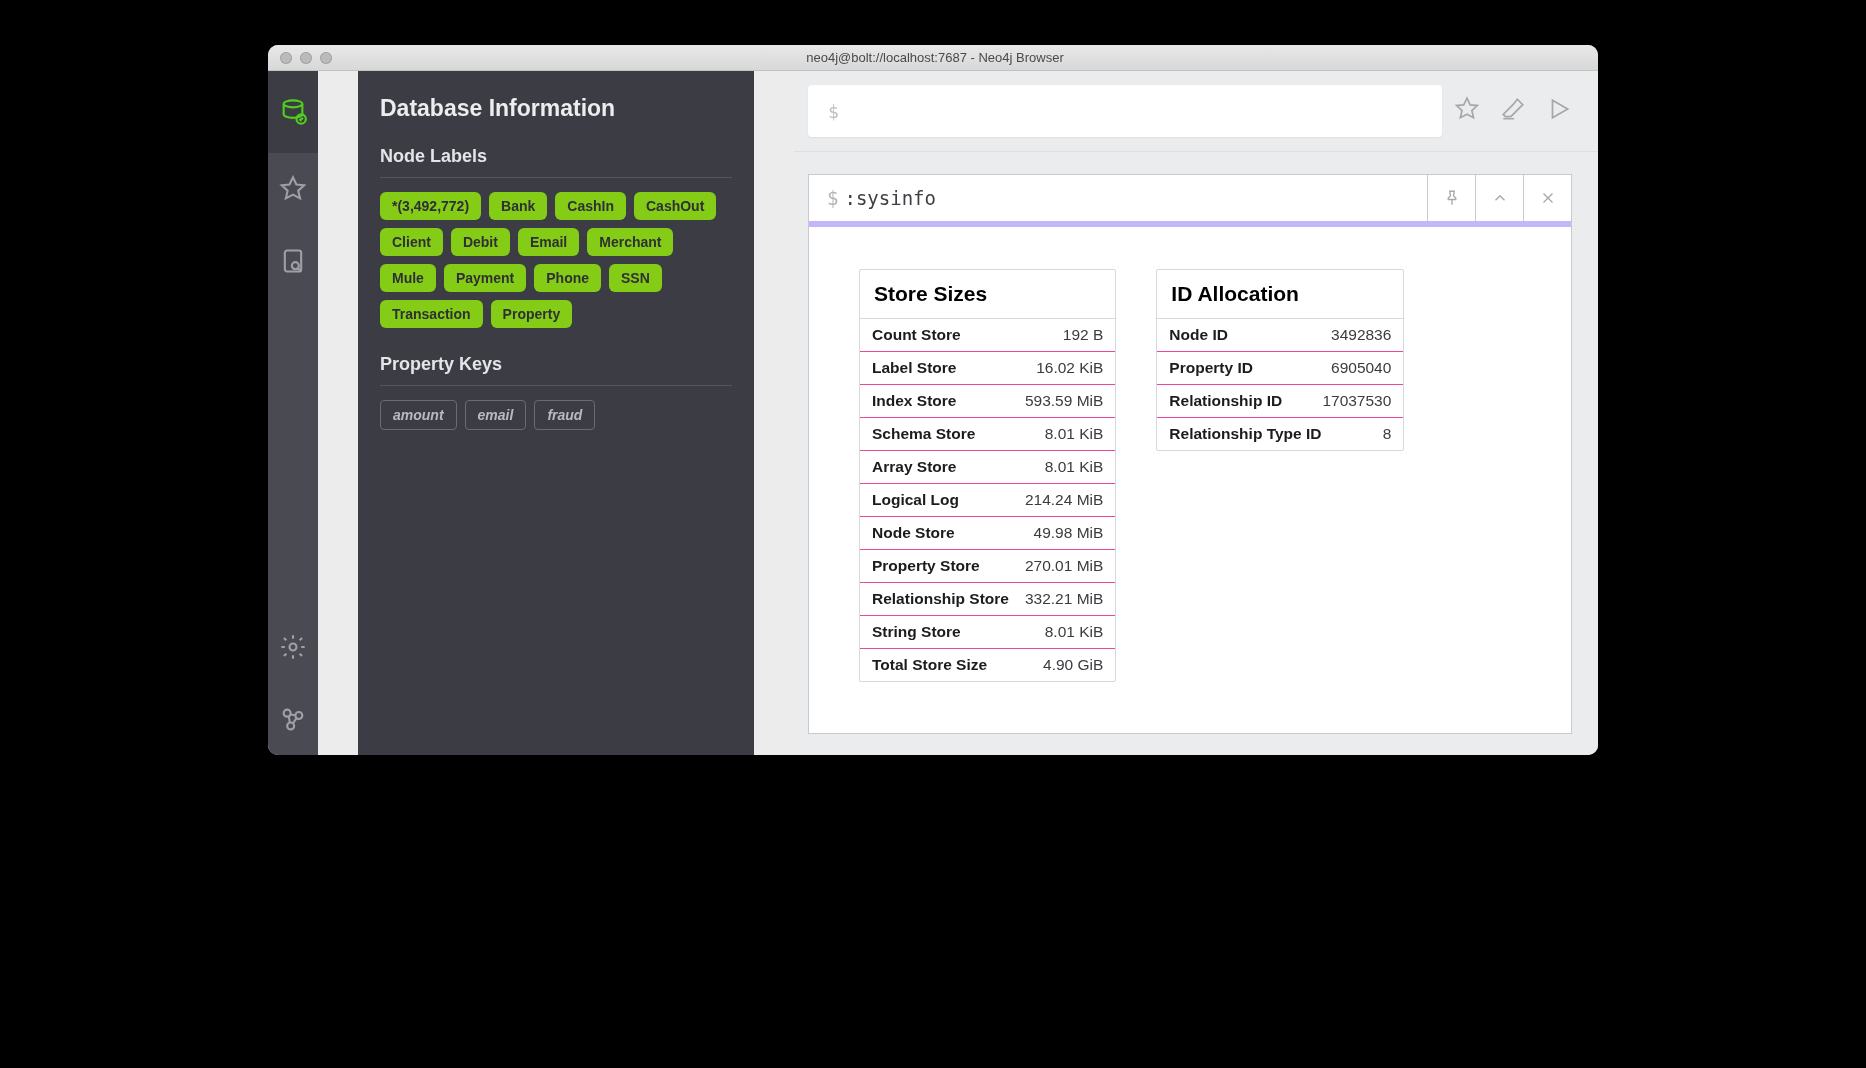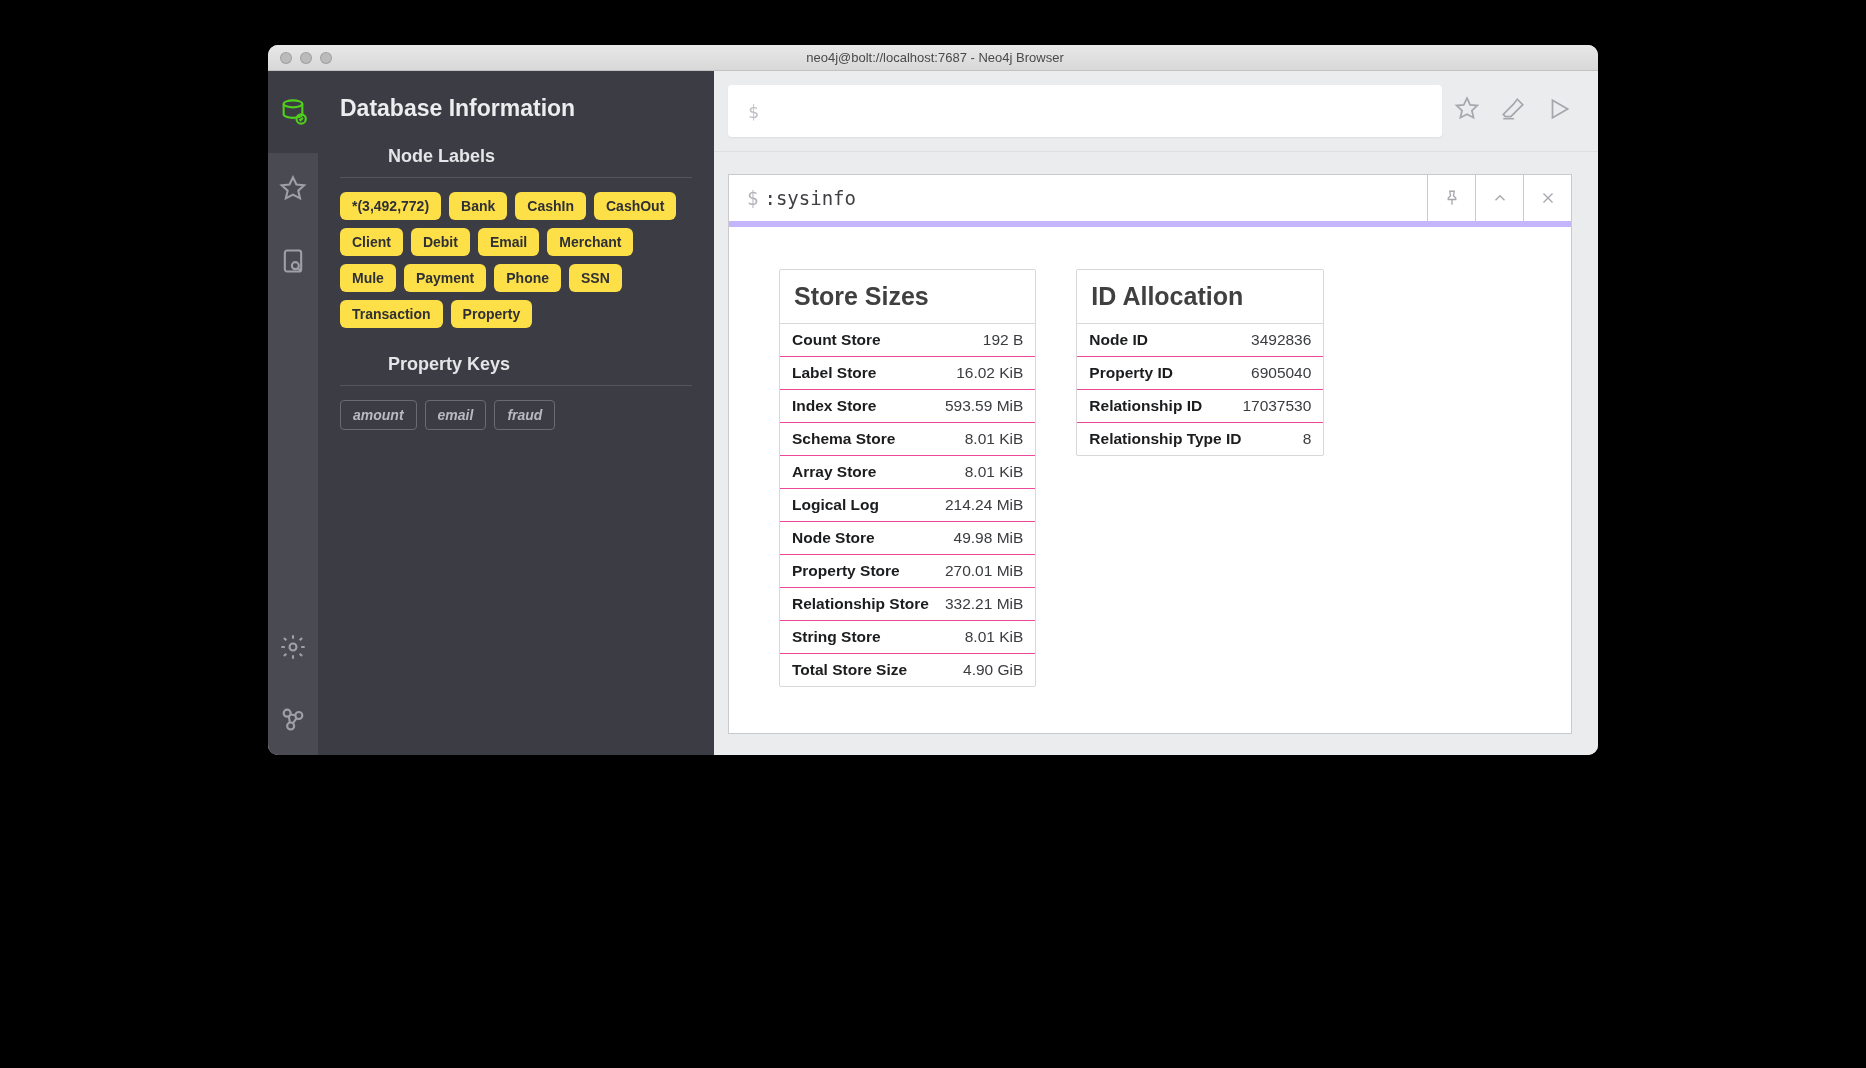"Database Information" .body { gap: none -> 40px }
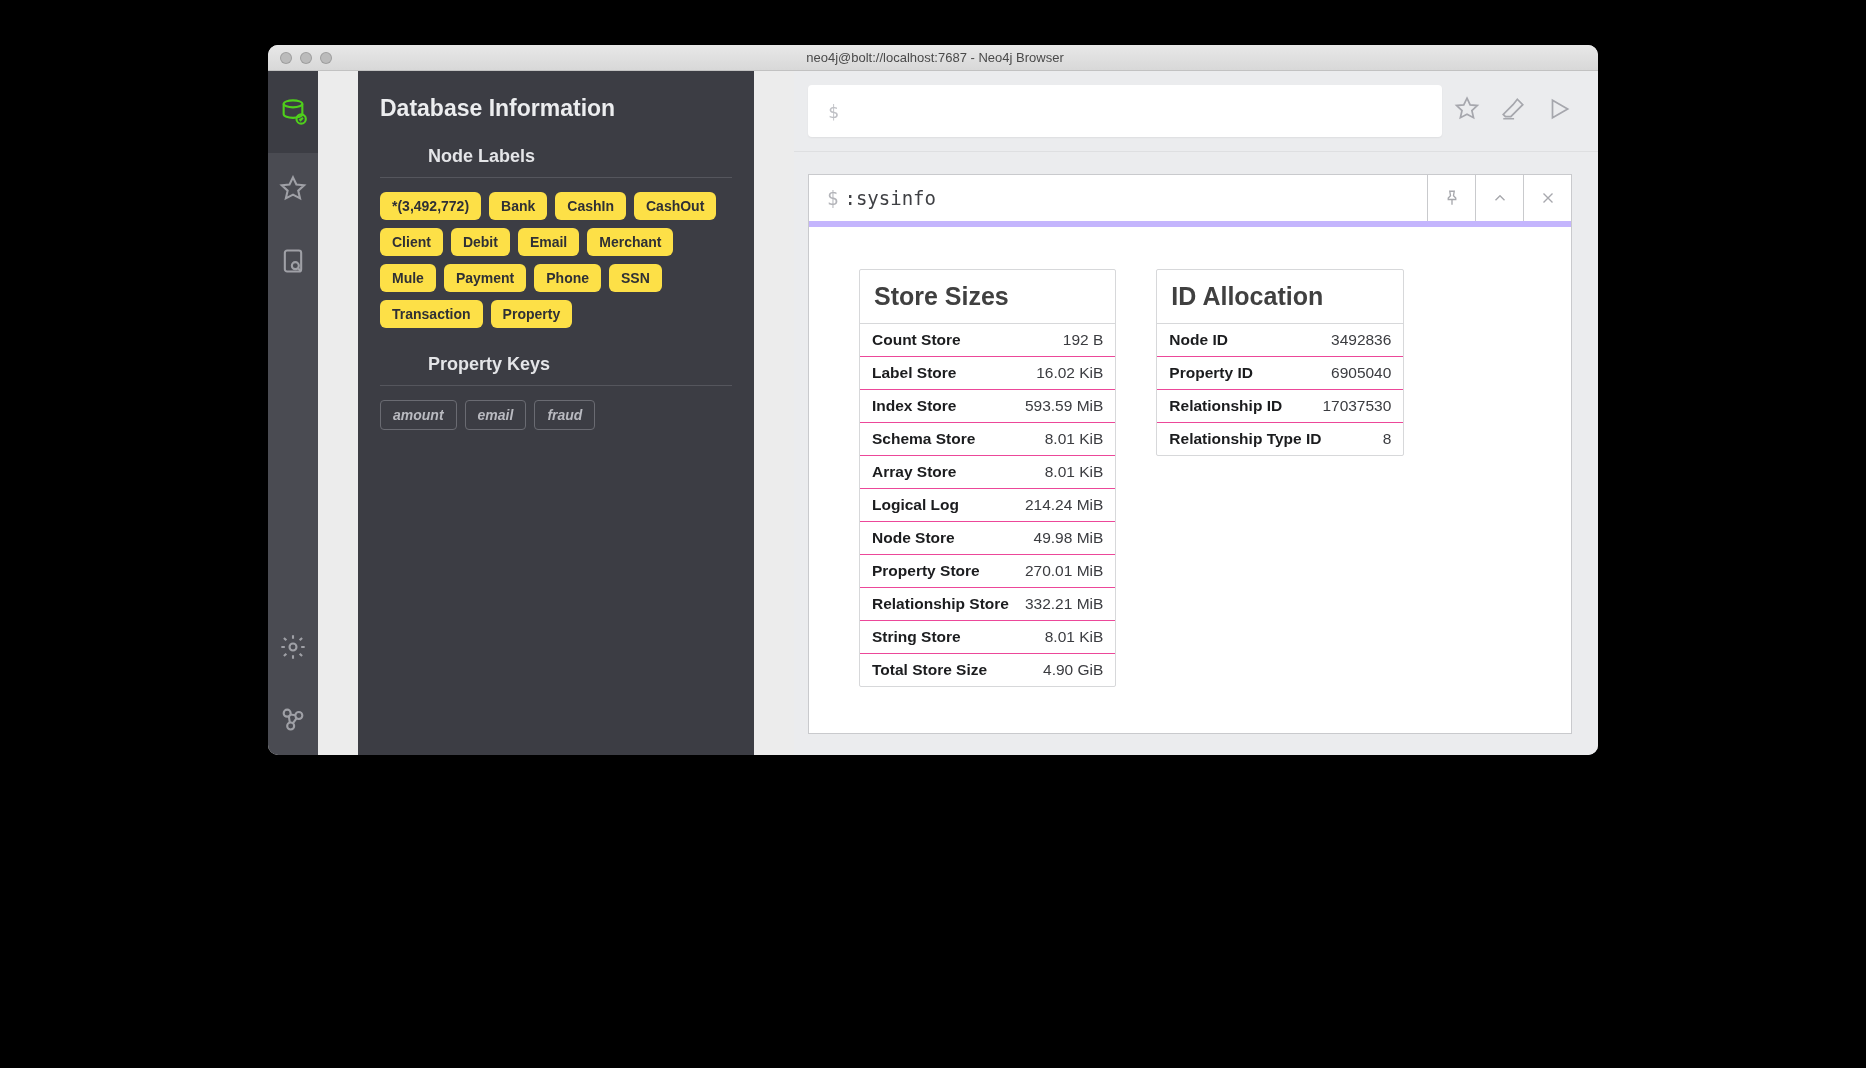"Node Labels" .section h2 { margin-left: 48px -> none }
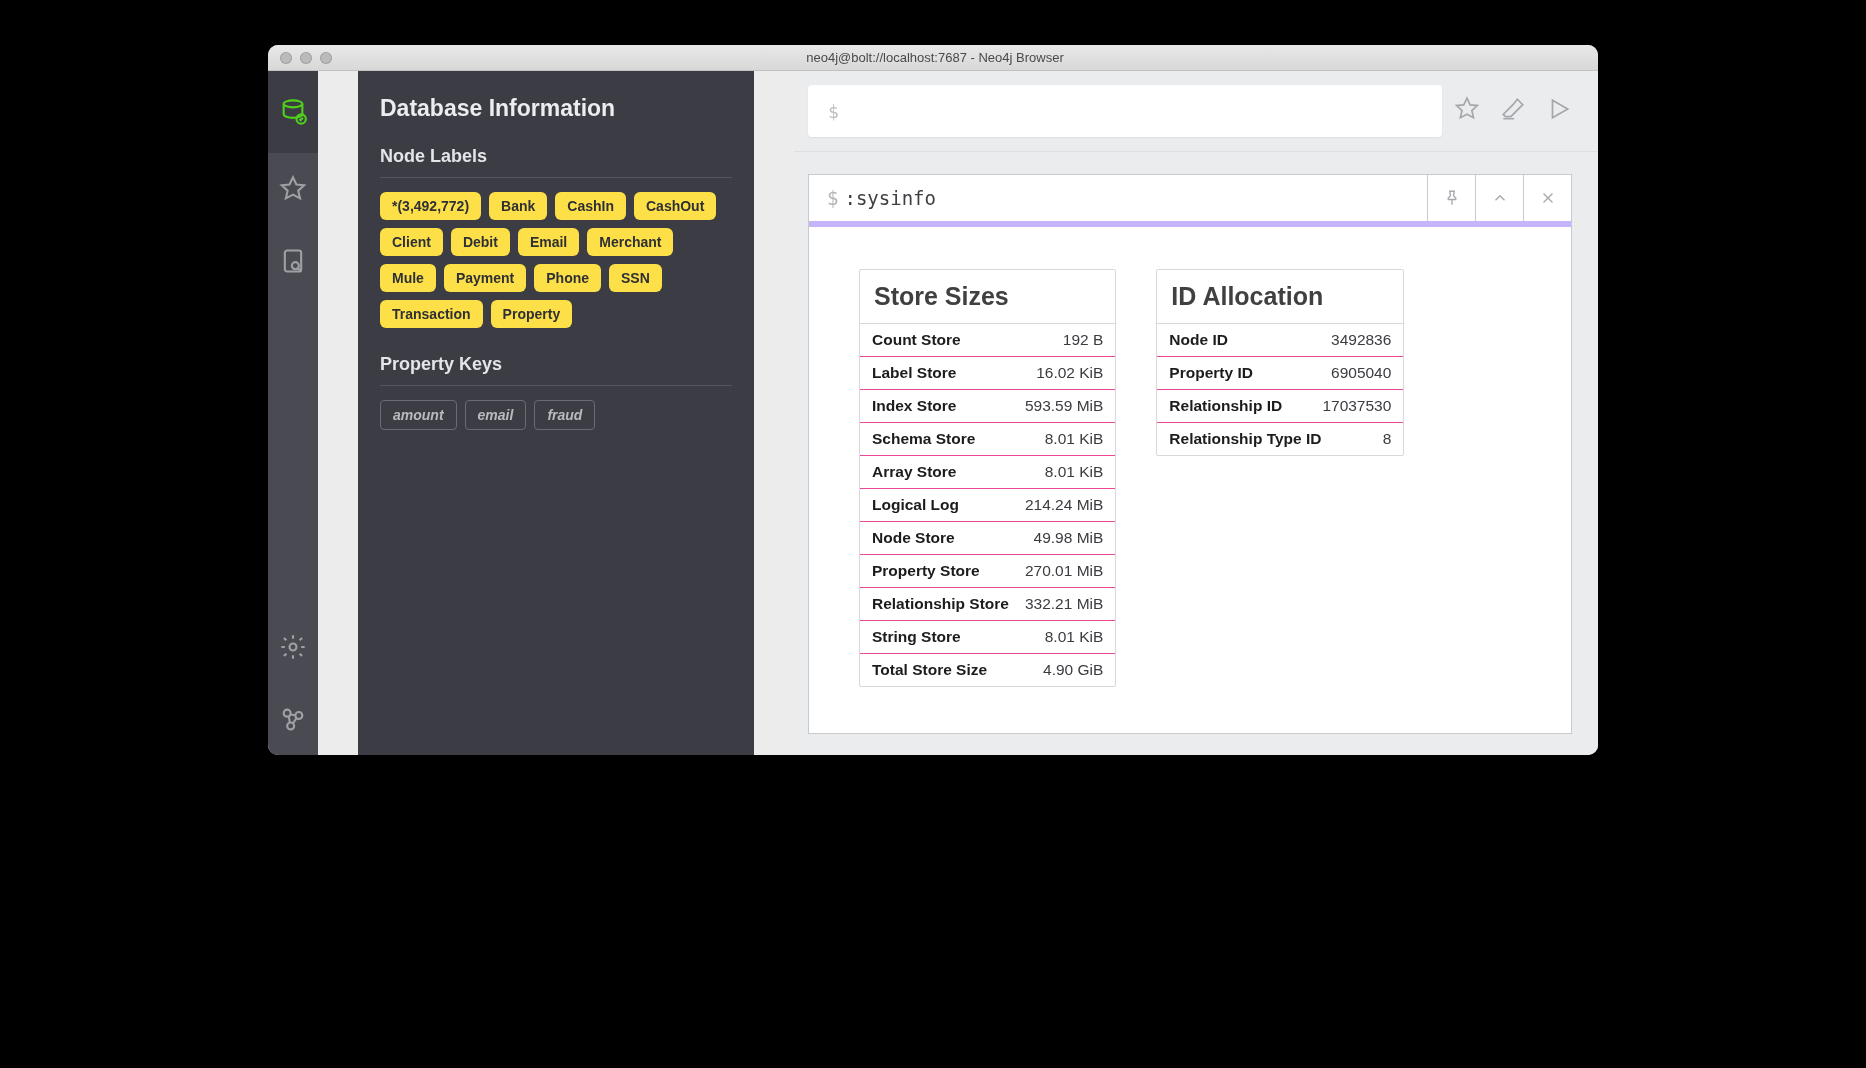"*(3,492,772)" .pill { background: #fde047 -> #84cc16 }
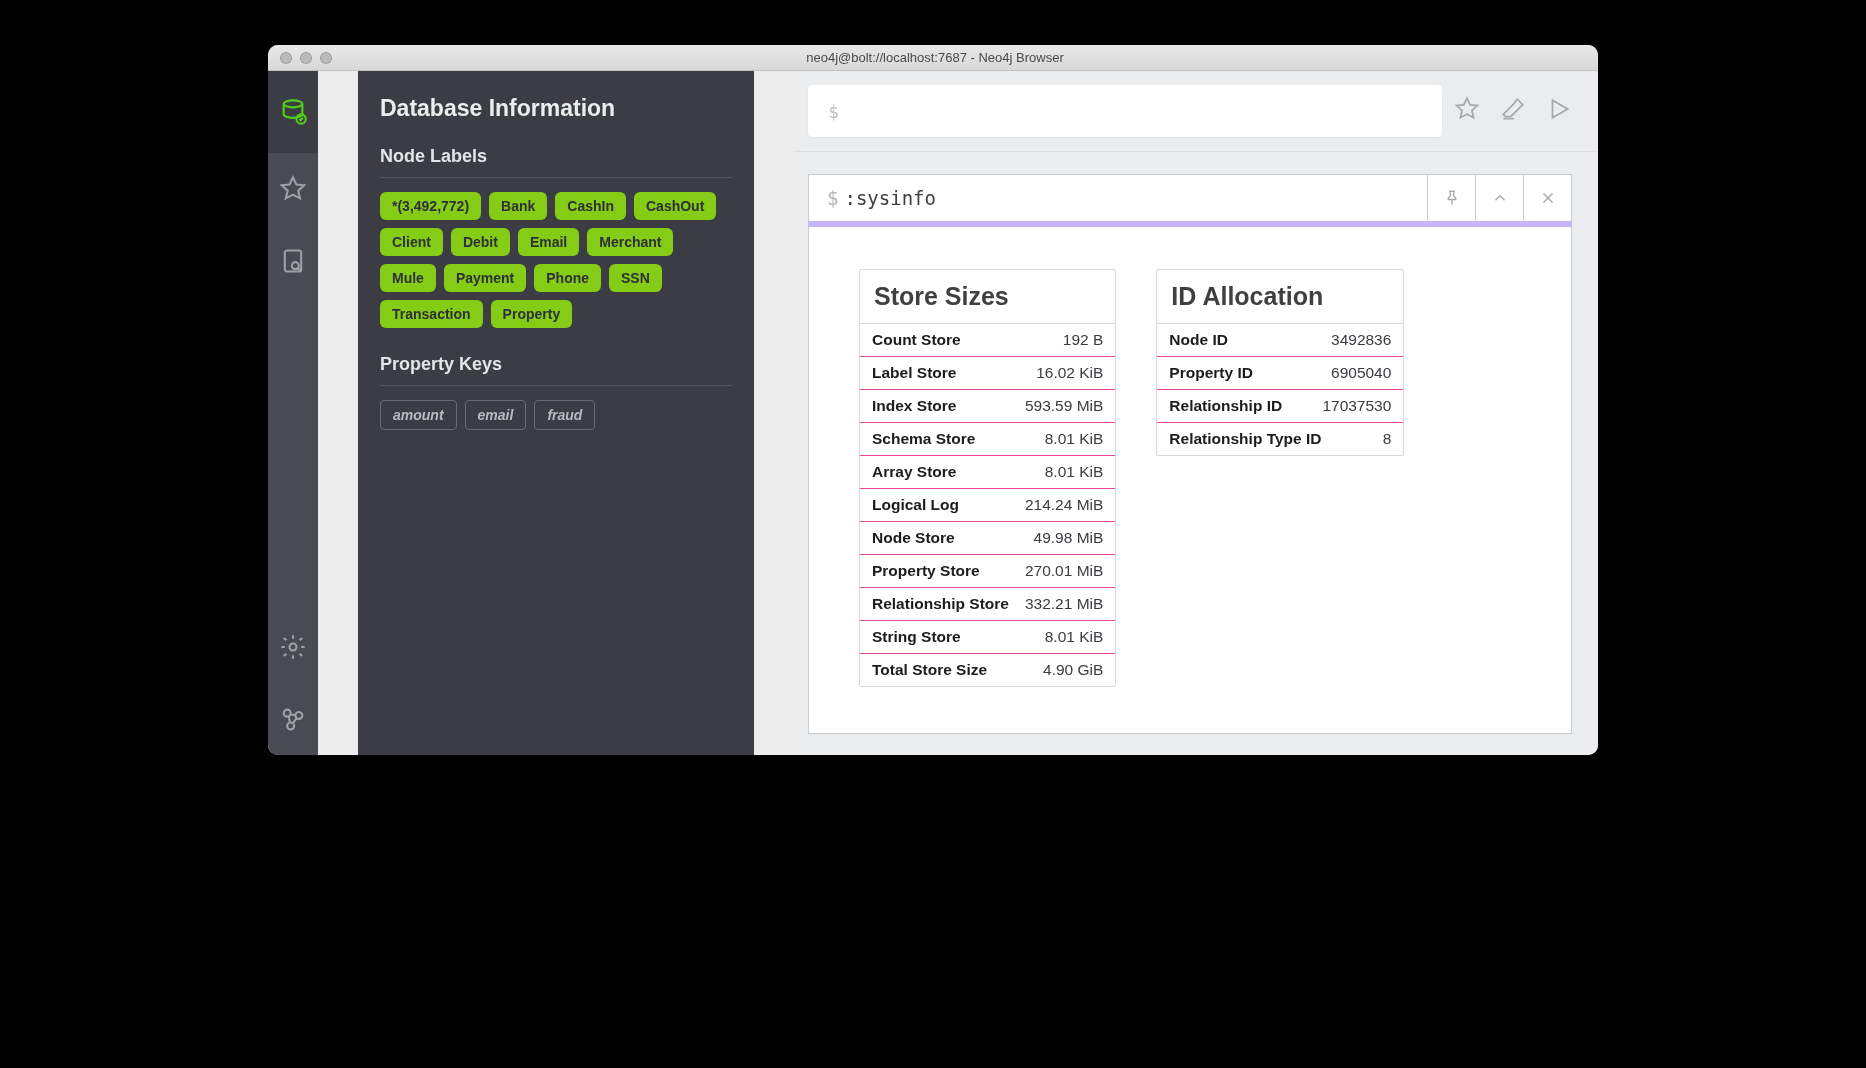"Store Sizes" .tbl h3 { color: #404040 -> #000000; font-size: 25px -> 21px }
